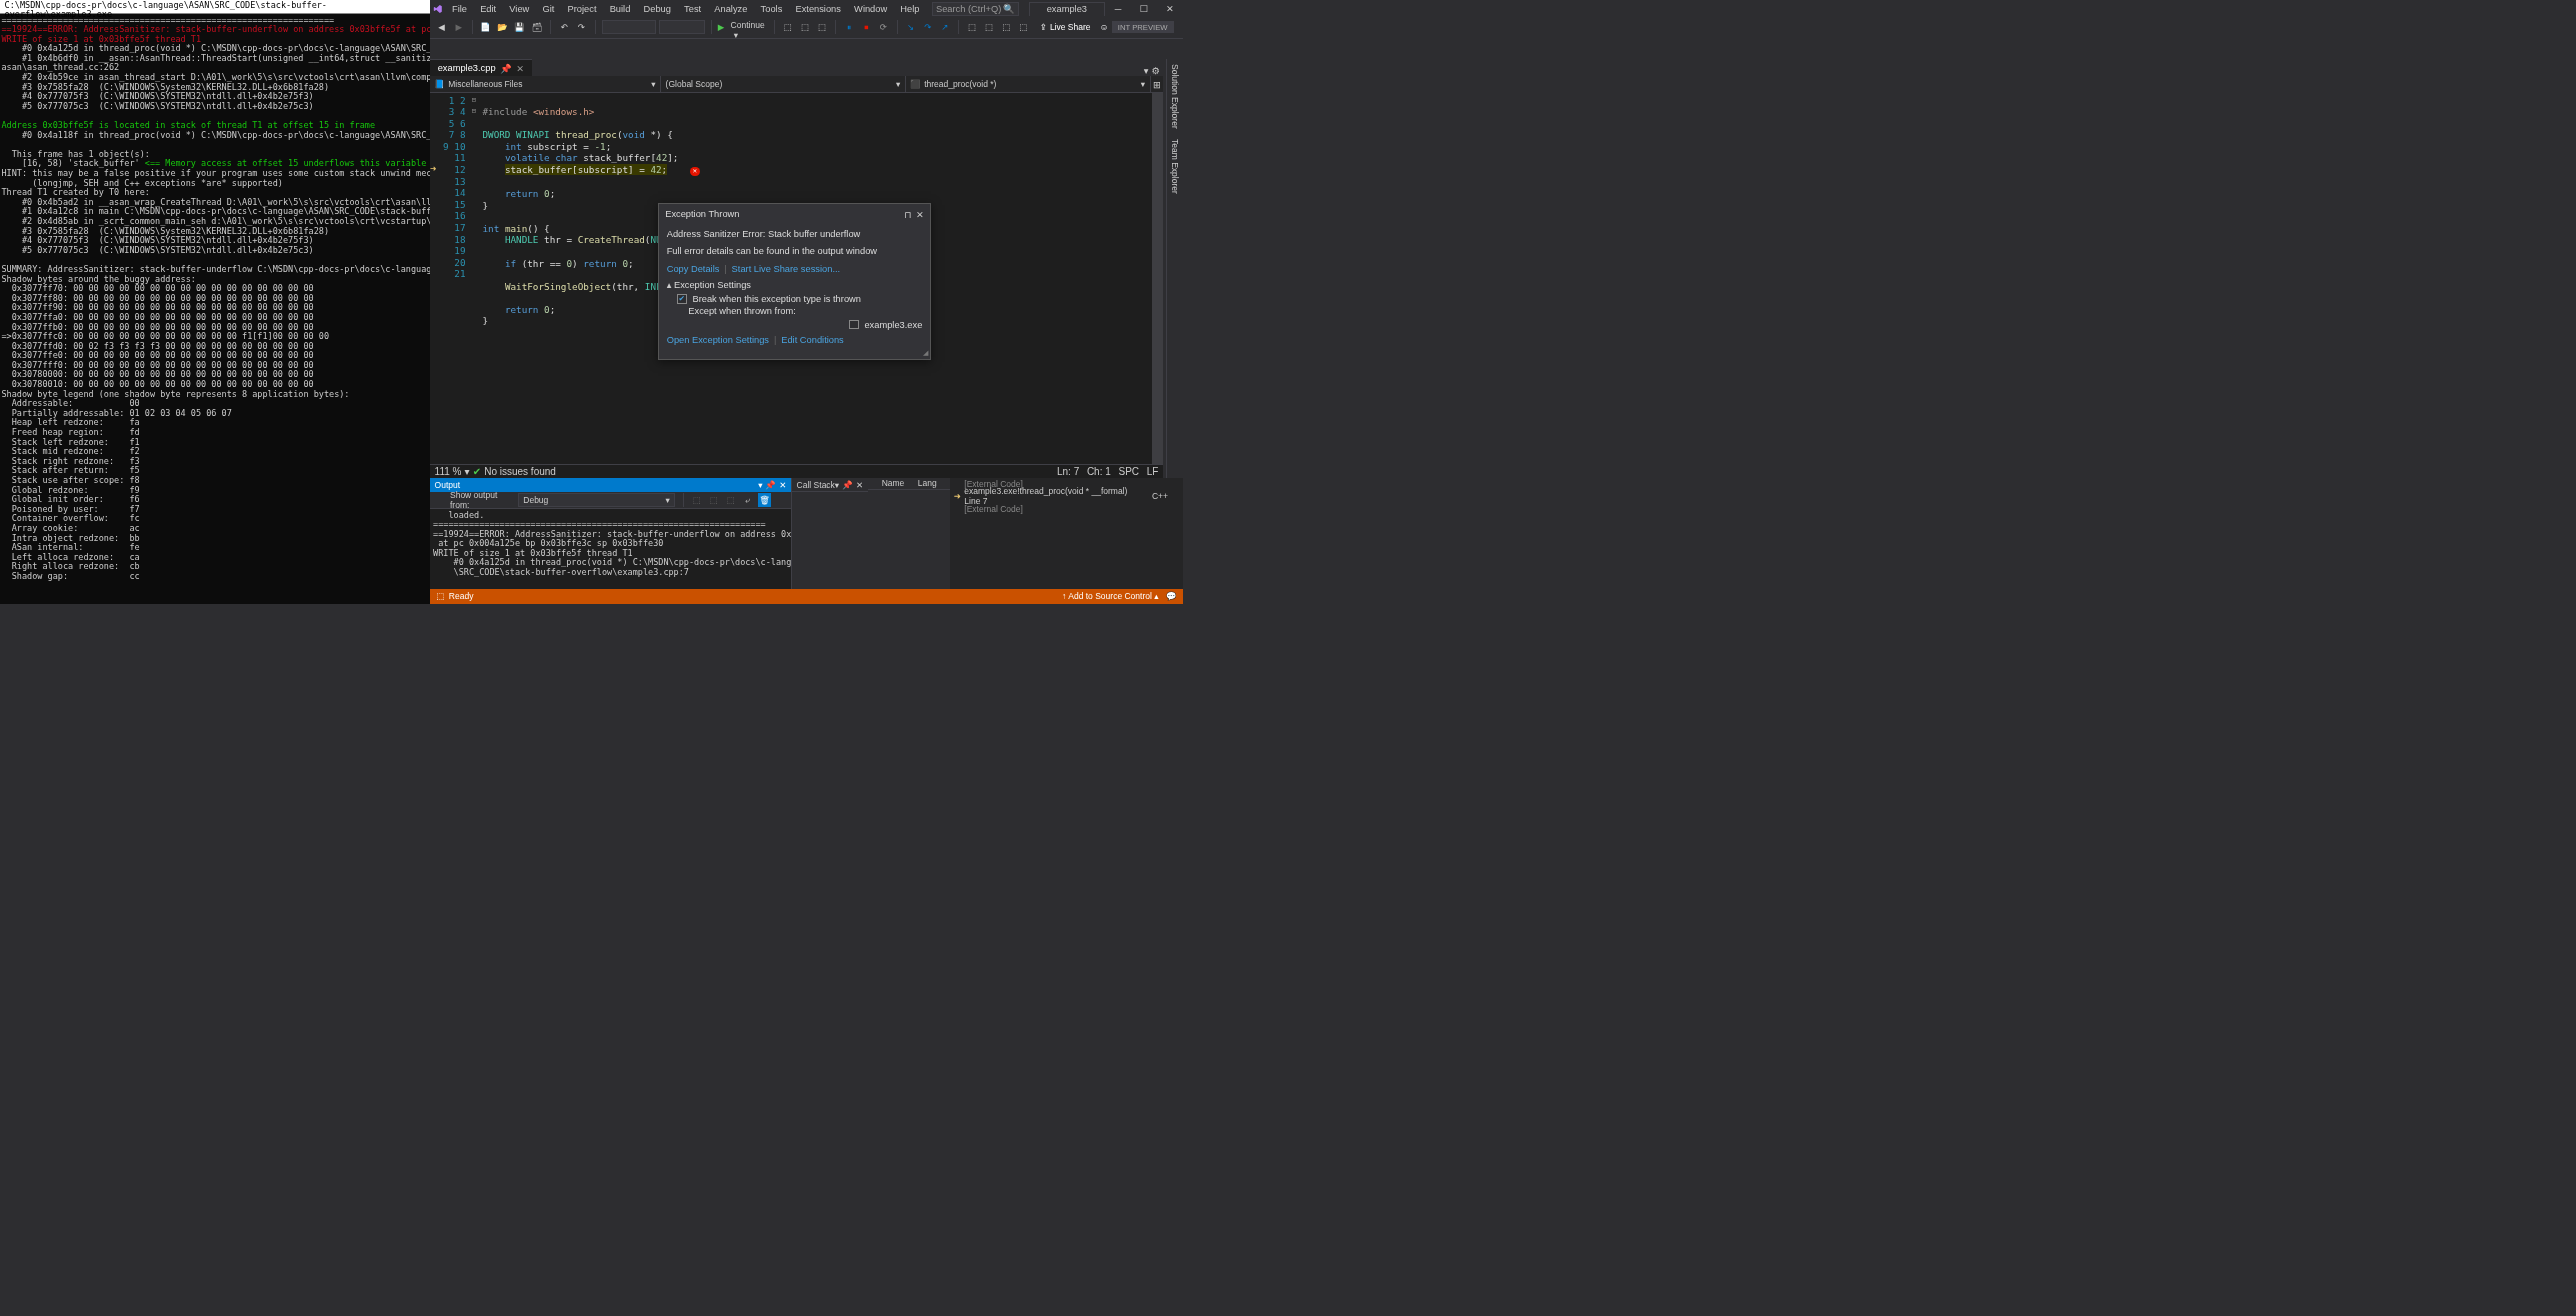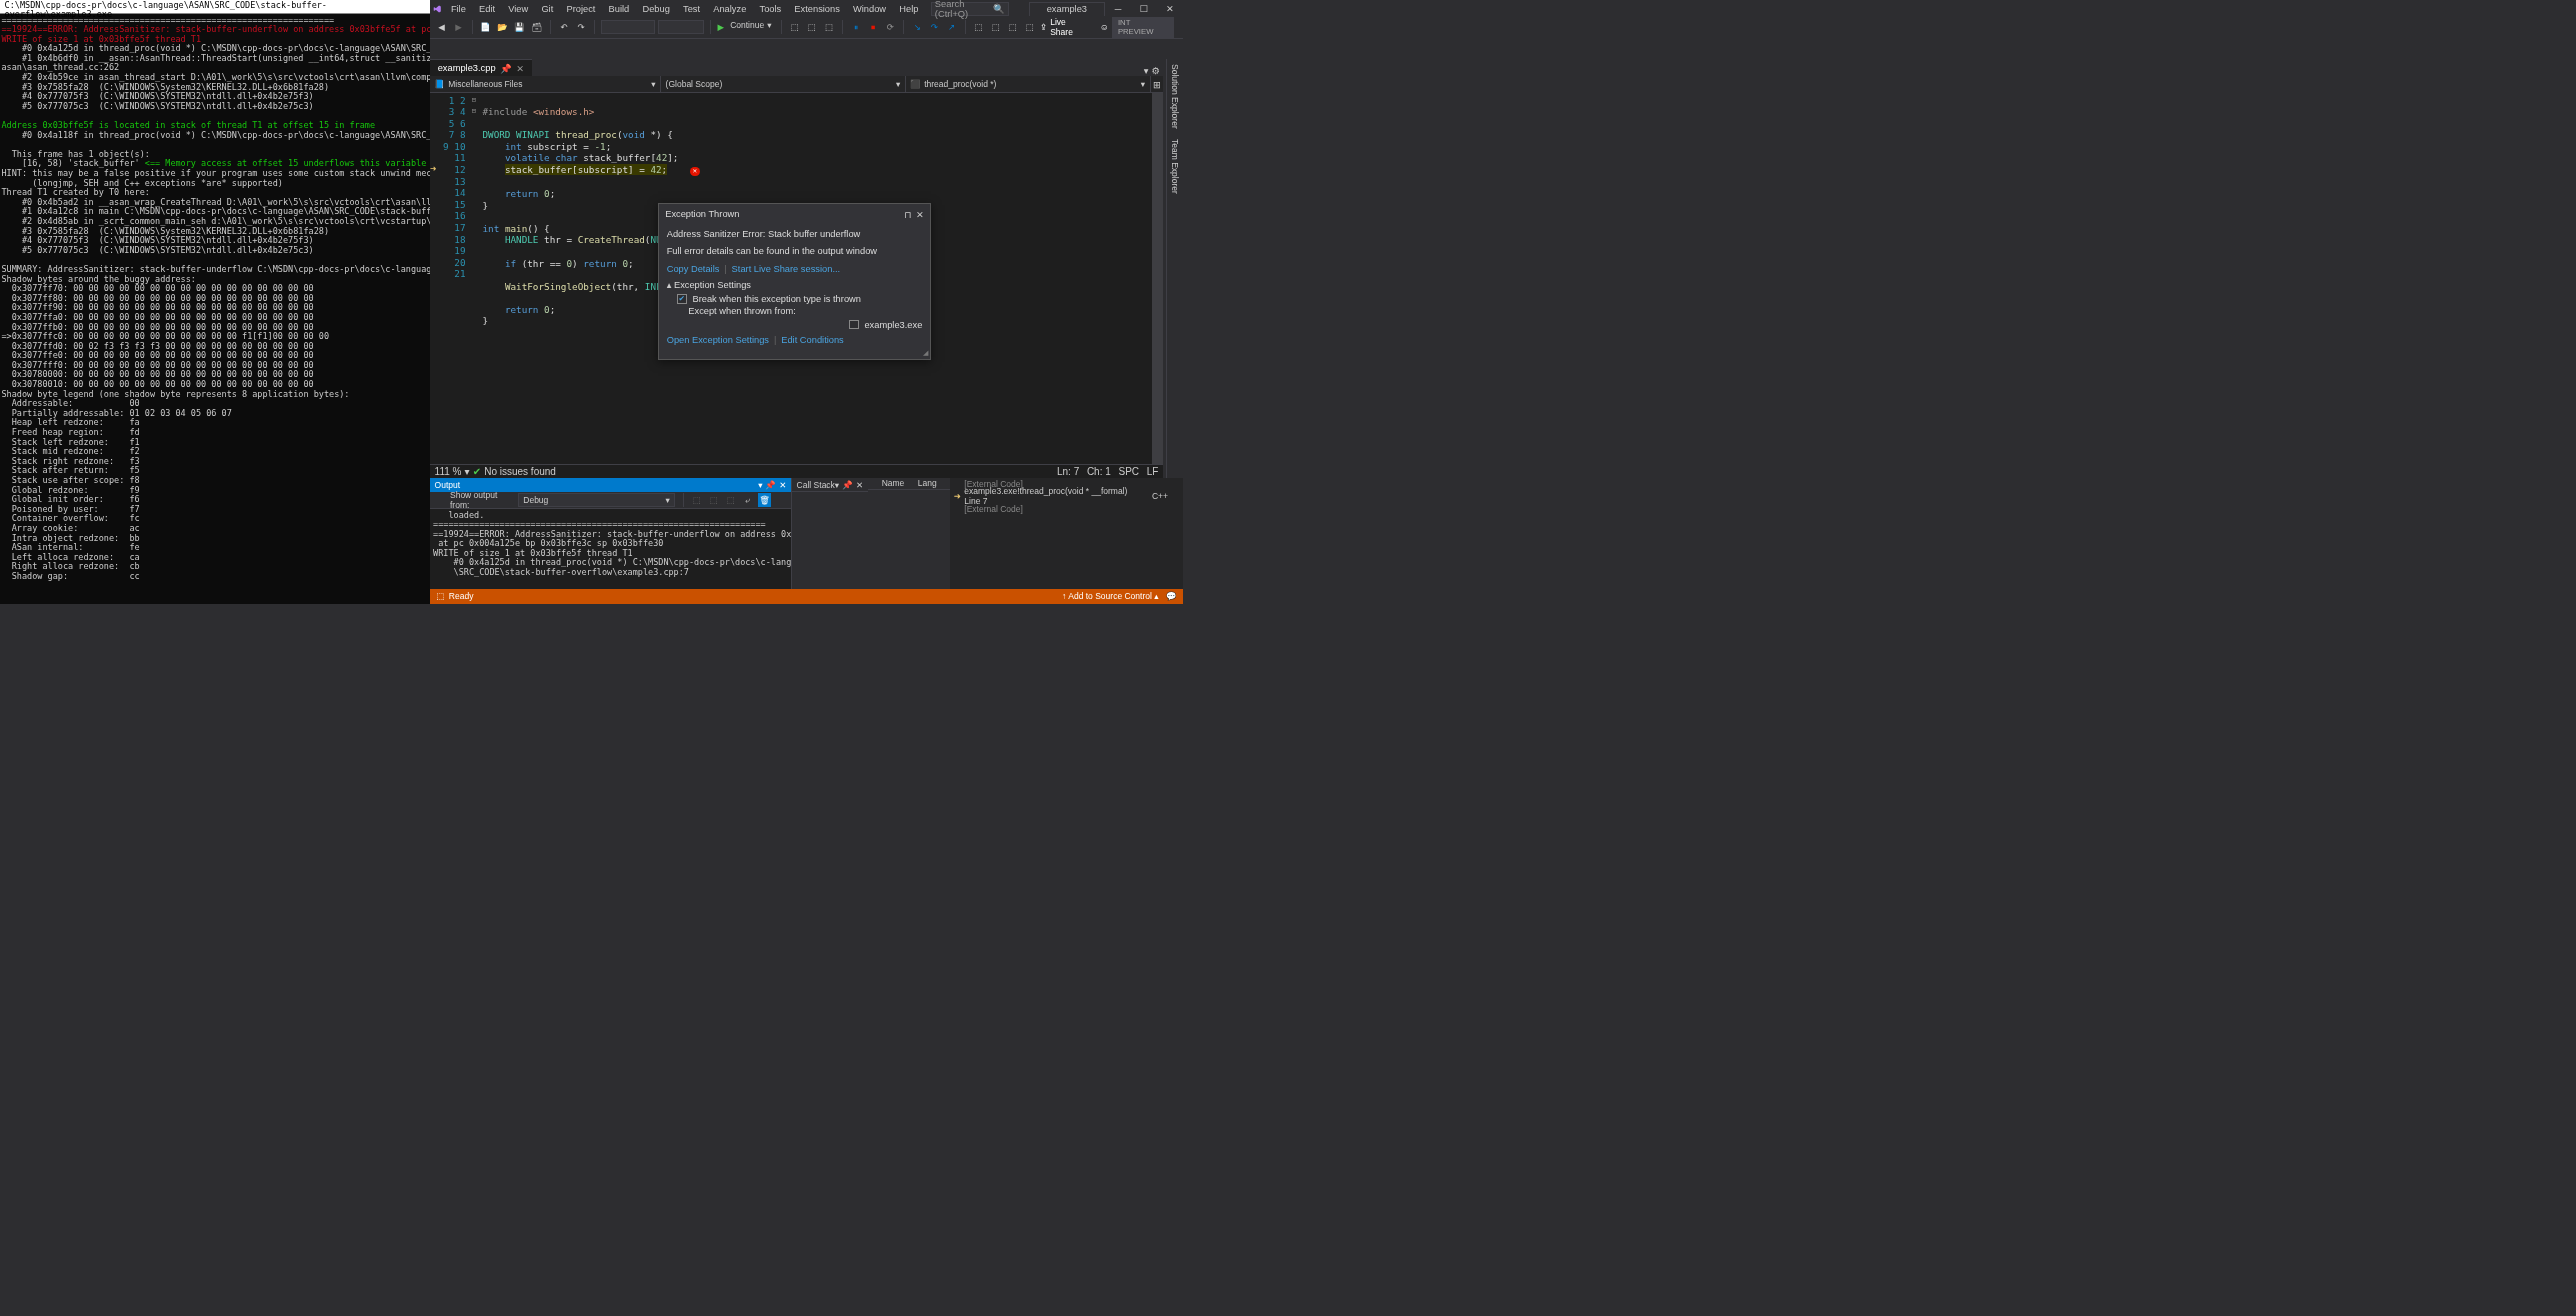"example3" .tabwell { margin-left: 20px -> 10px }
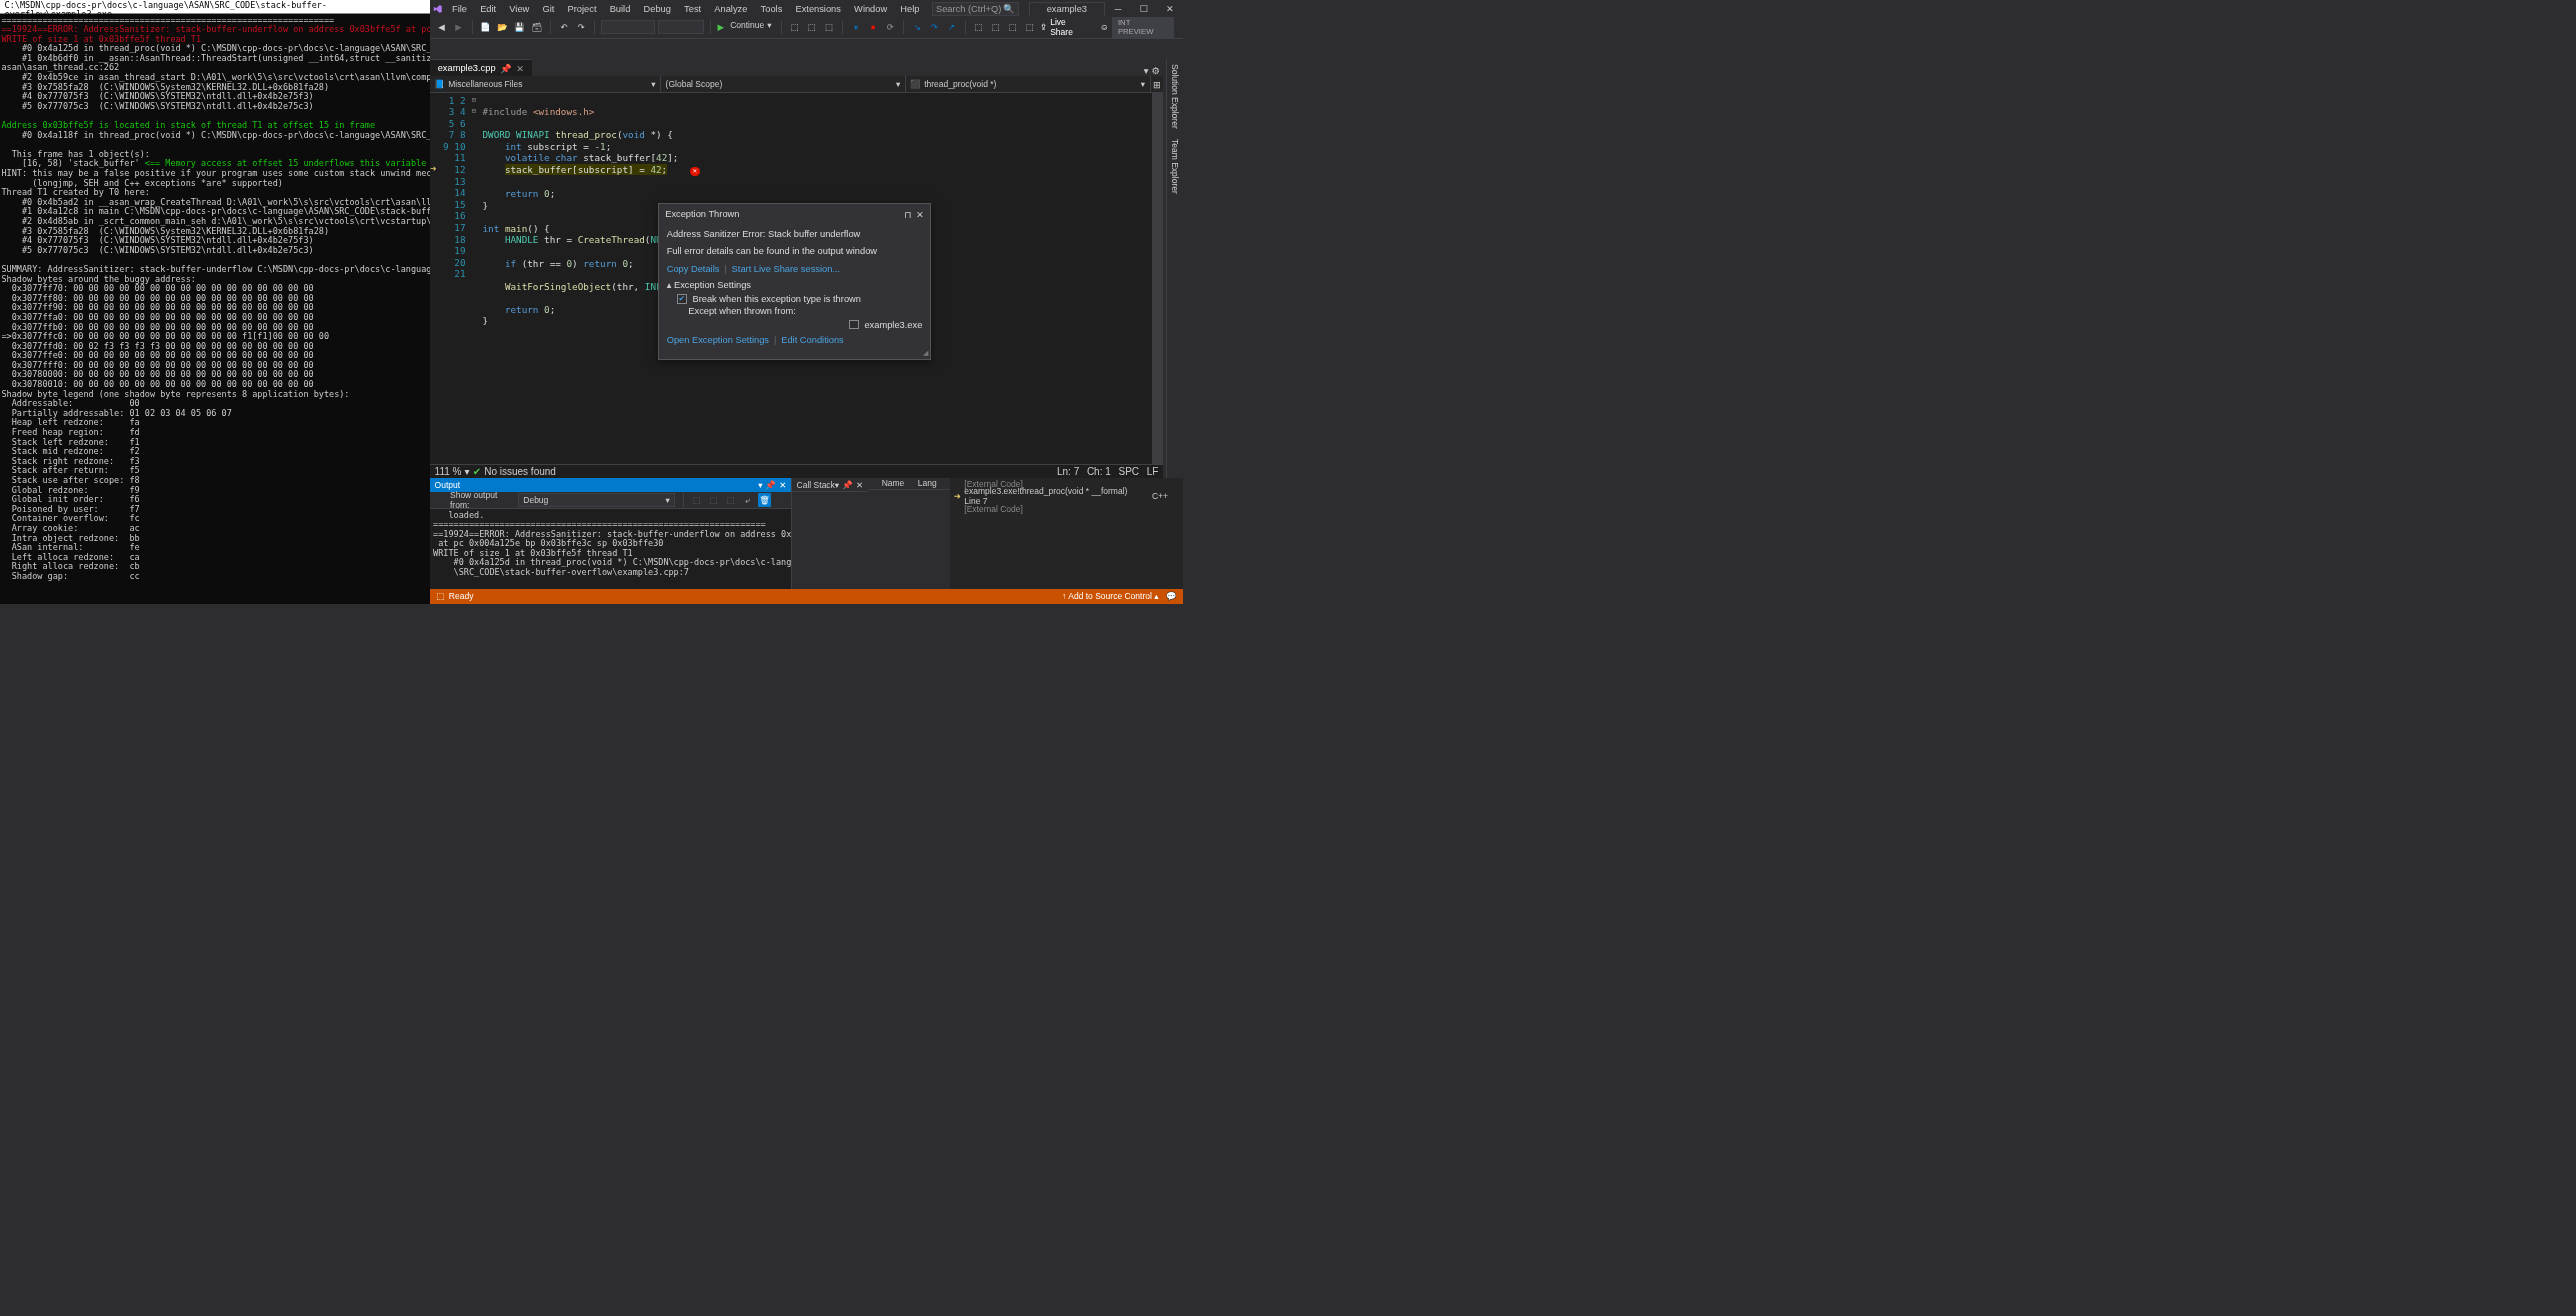"Continue" .tb-combo { flex-direction: none -> column }
